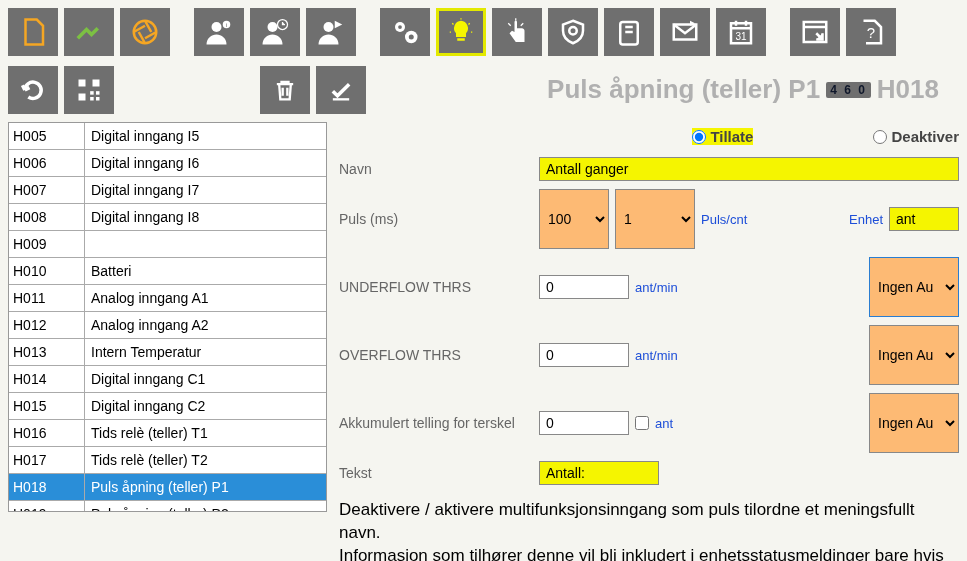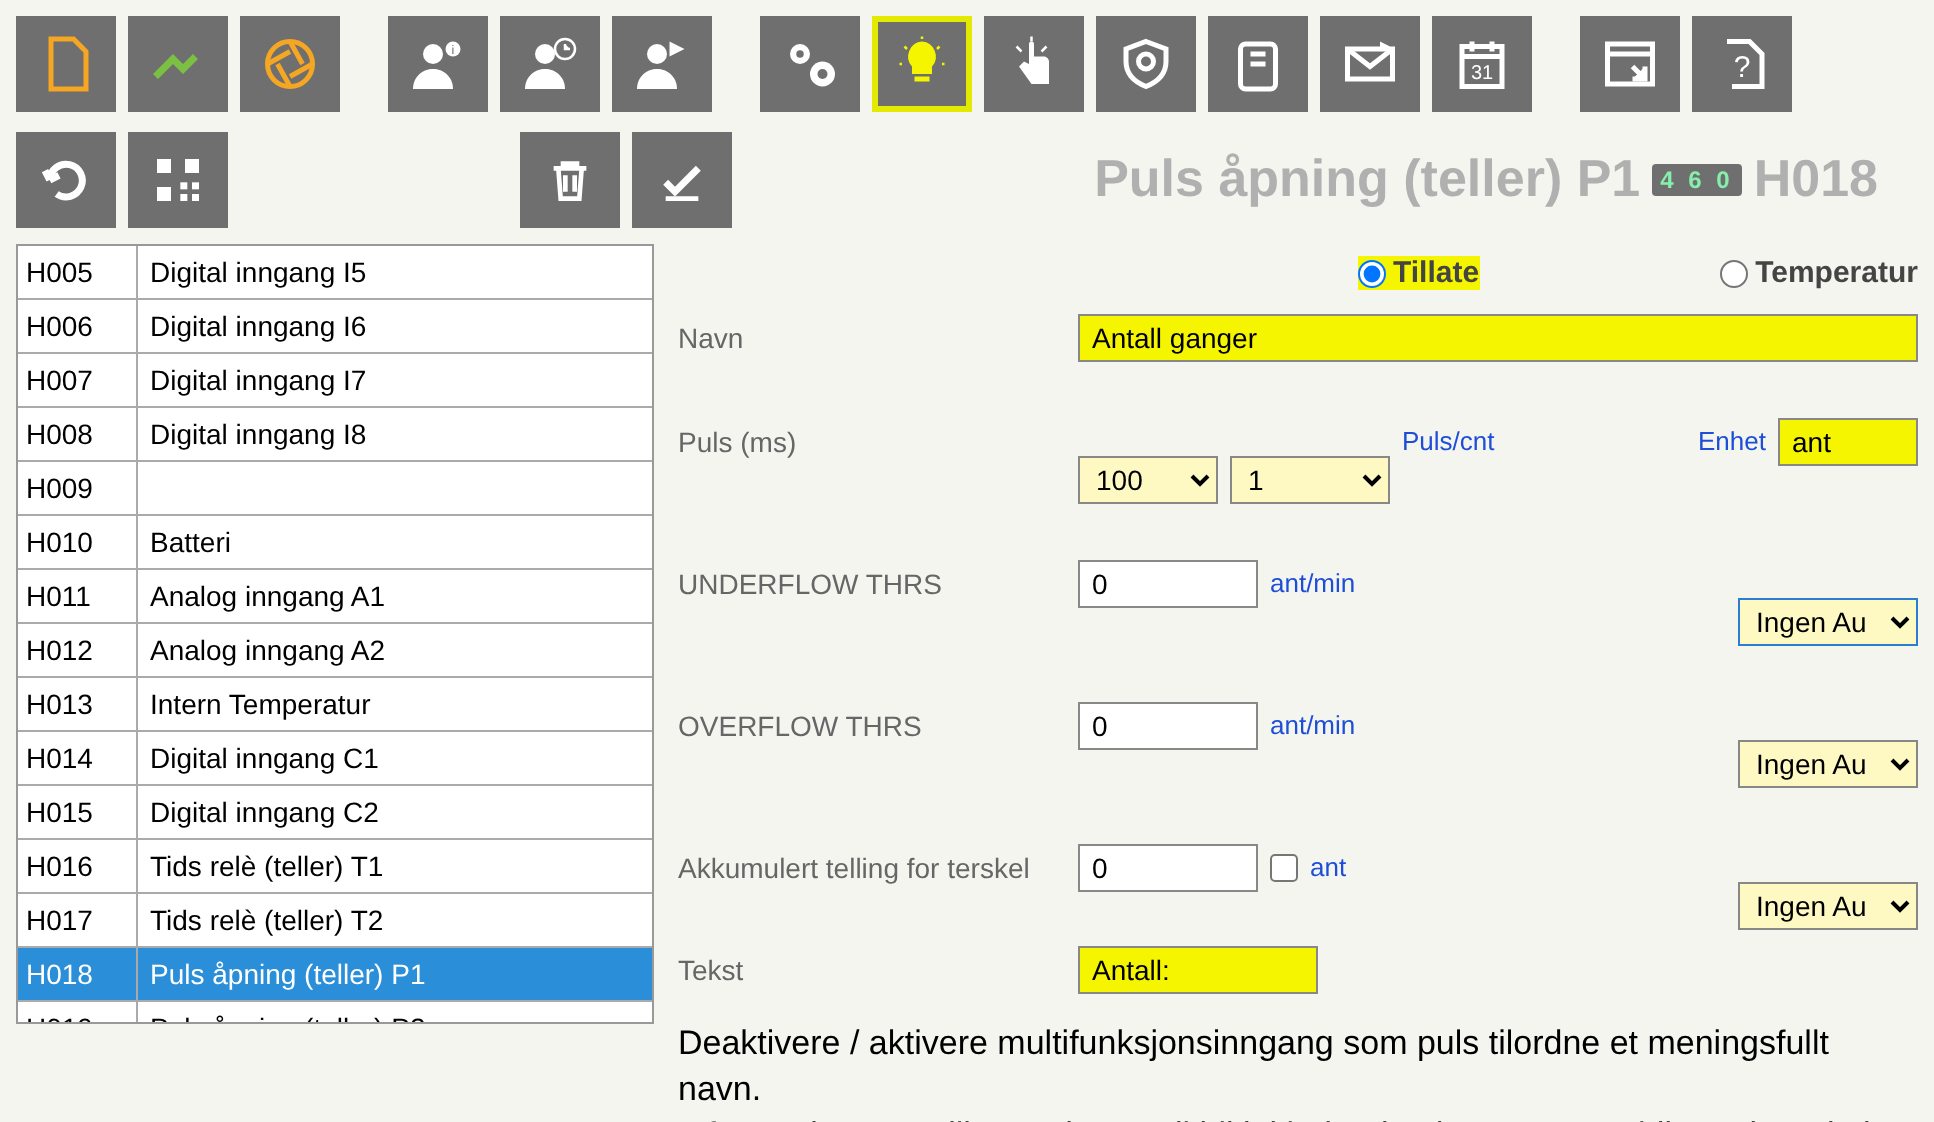"4 6 0" .badge { color: #86efac -> #0f172a }
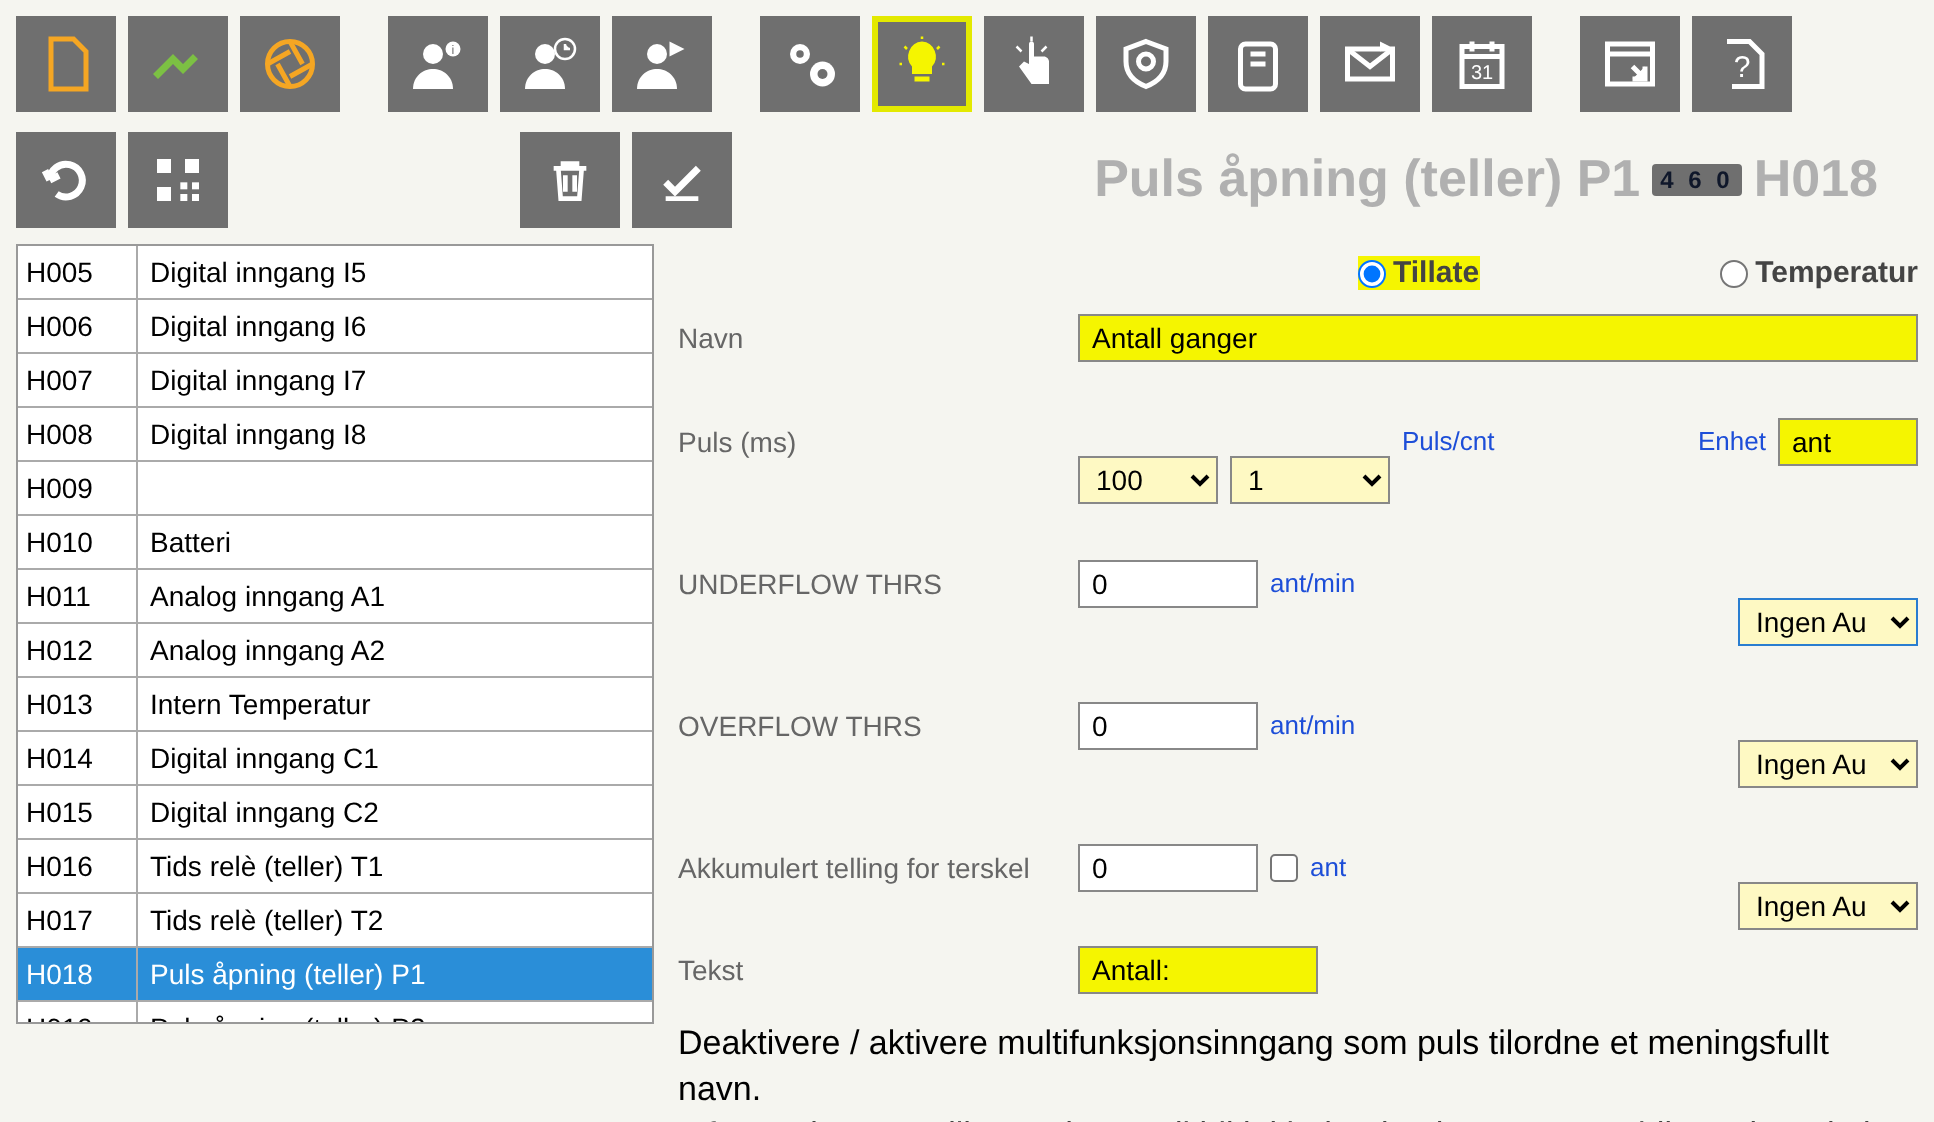"H005" .listrow .code { width: 60px -> 76px }
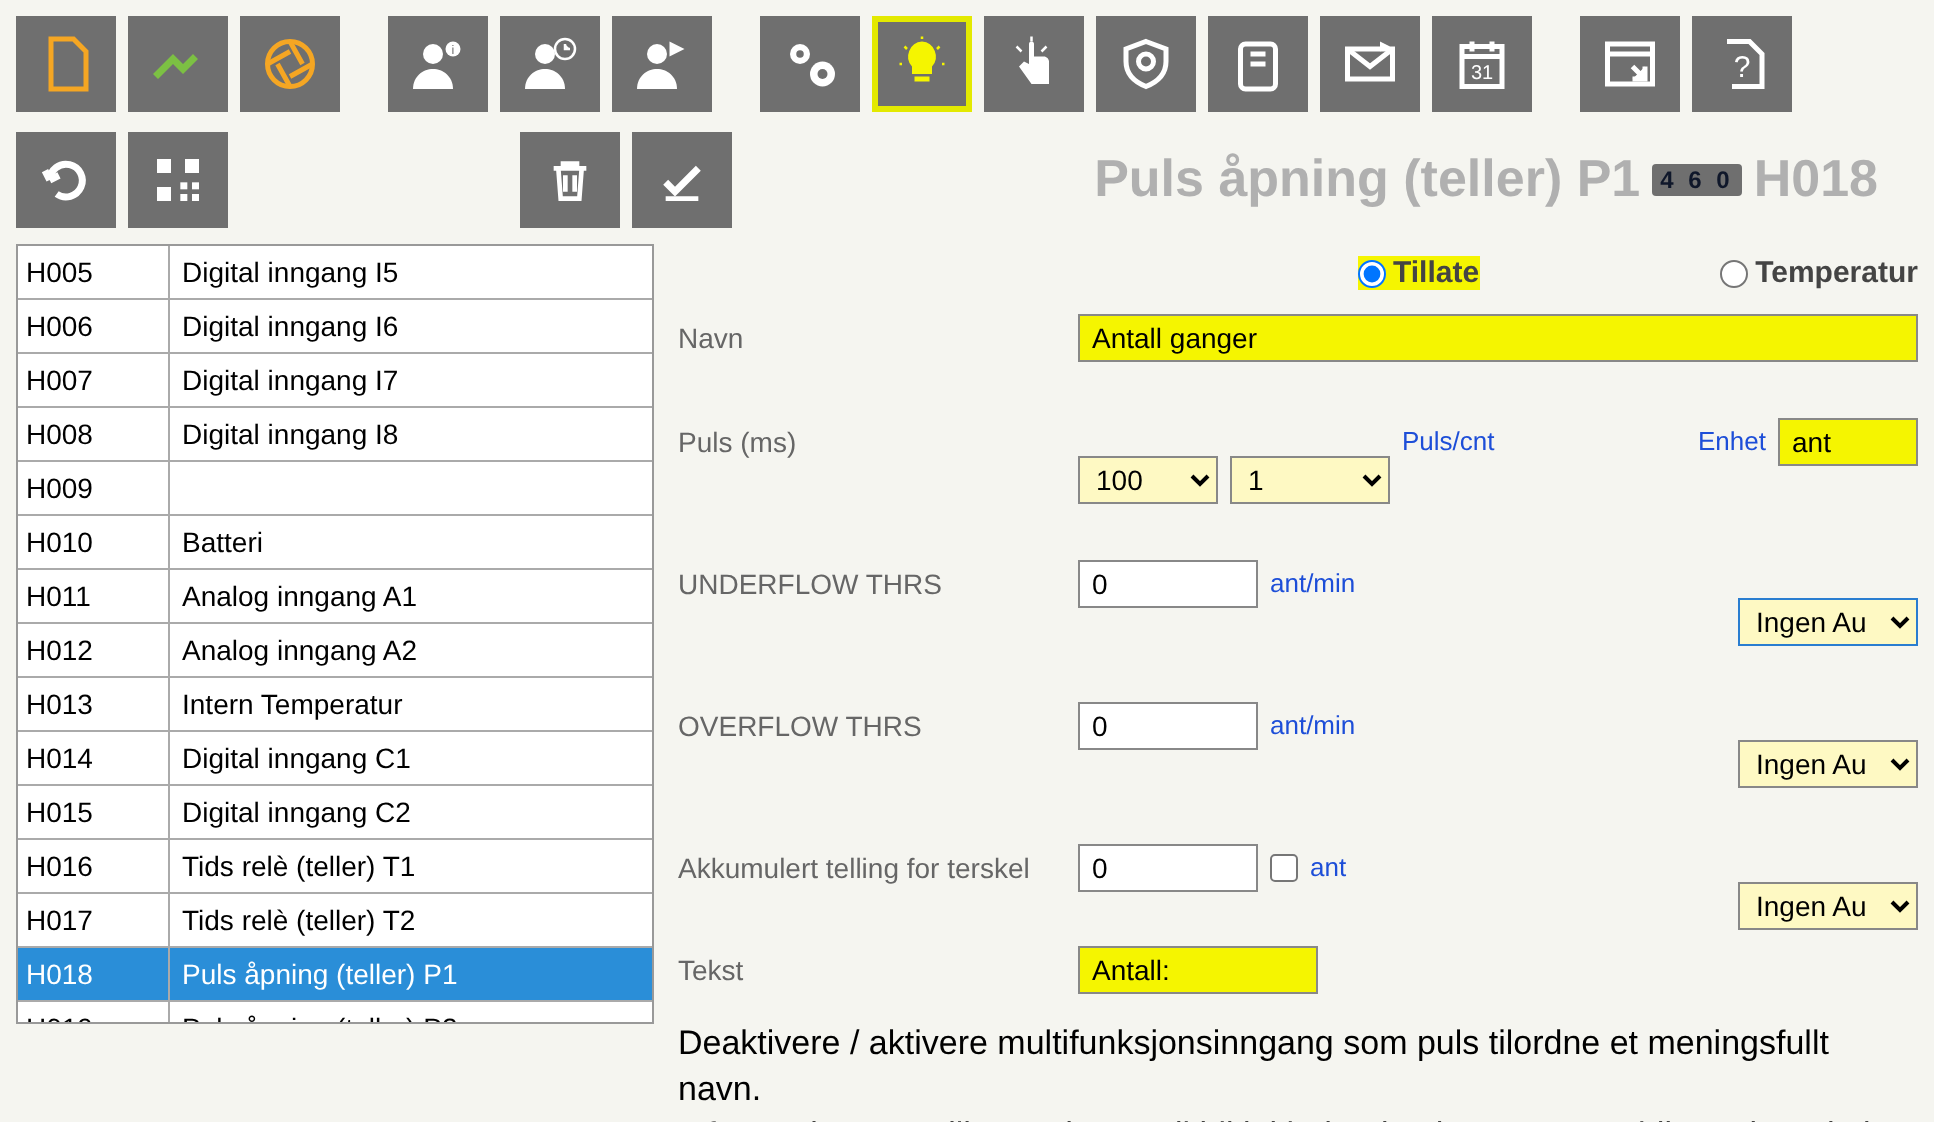"Temperatur" span { text: Temperatur -> Deaktiver }
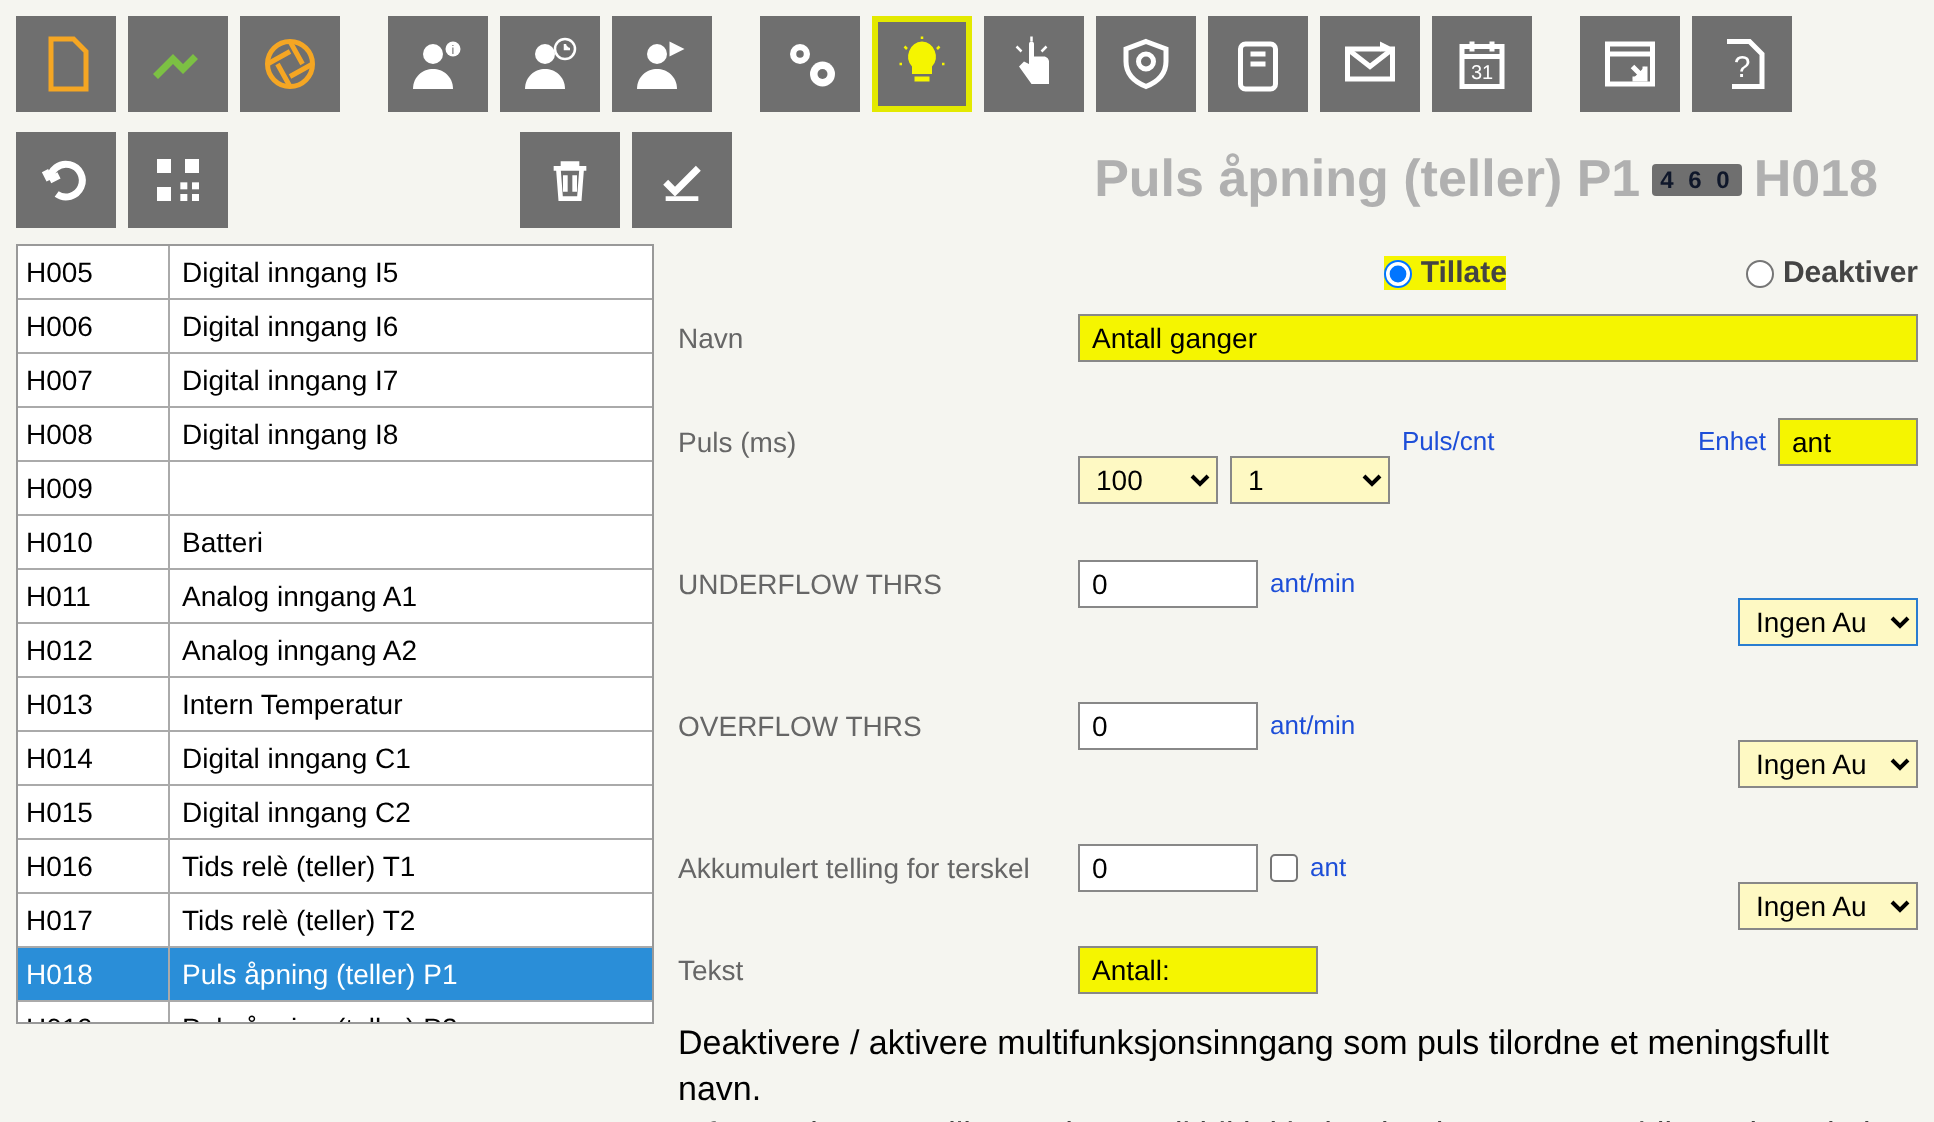"100" select.sel { background: #fef9c3 -> #fdba74; margin-top: 39px -> none; padding: 2px 4px -> 20px 4px }
